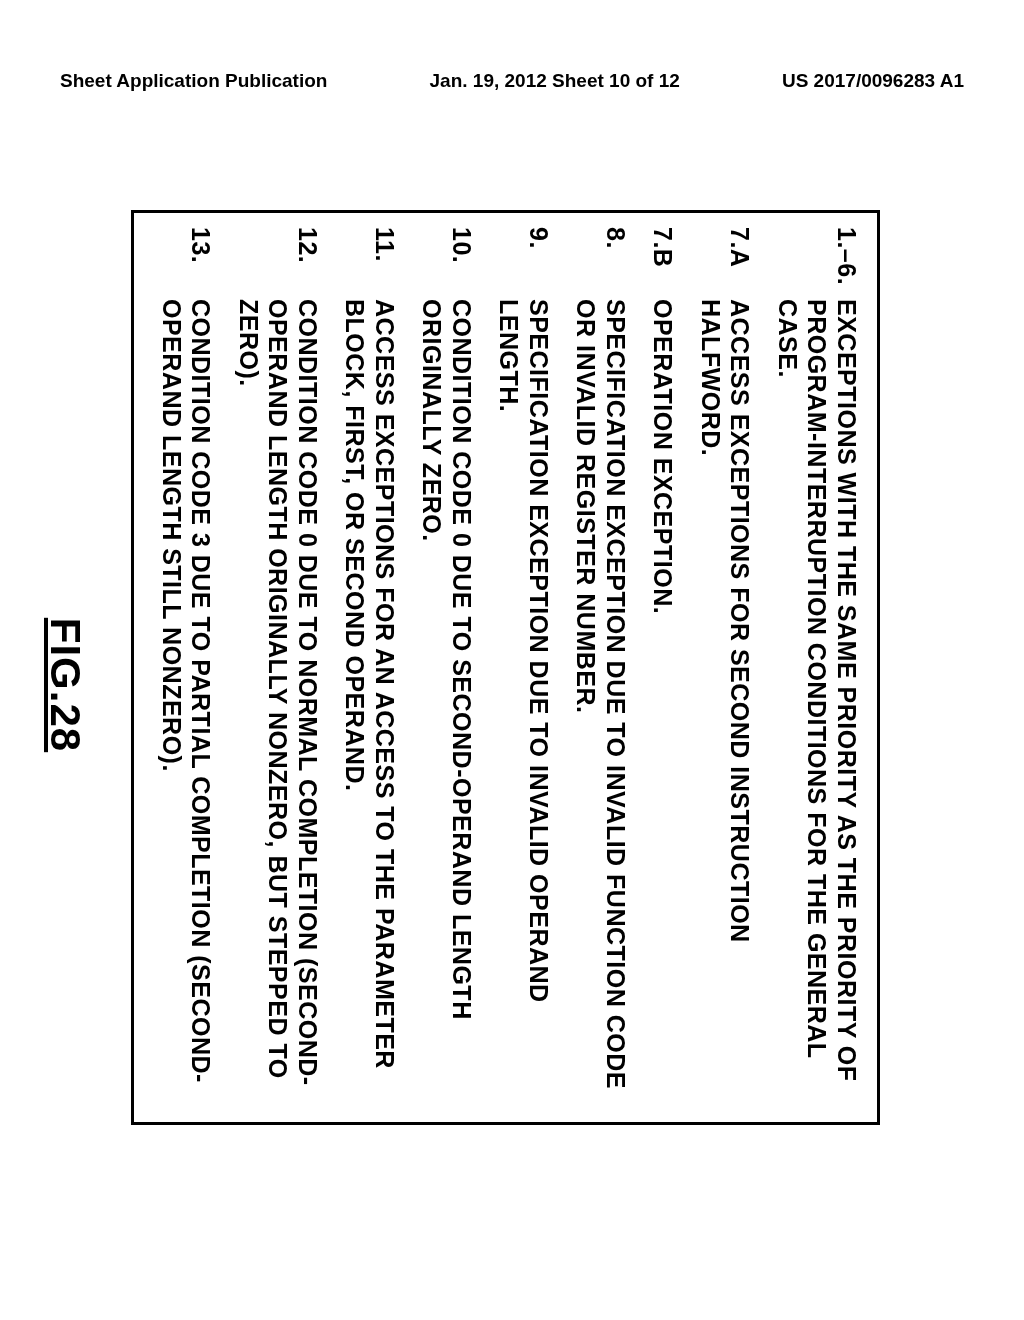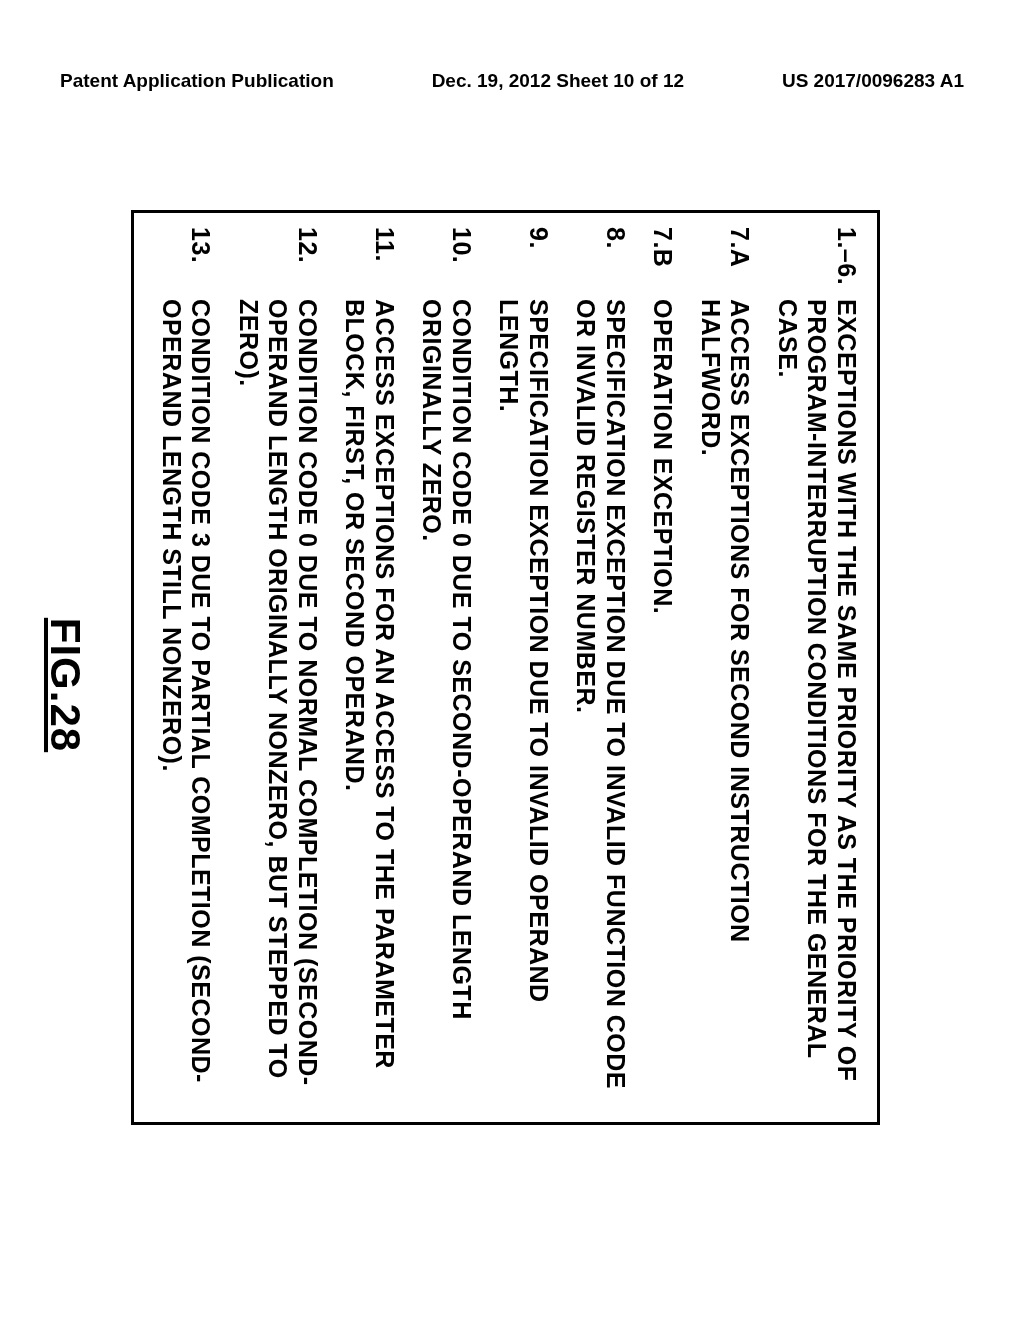"Patent Application Publication" span.left { text: Patent -> Sheet }
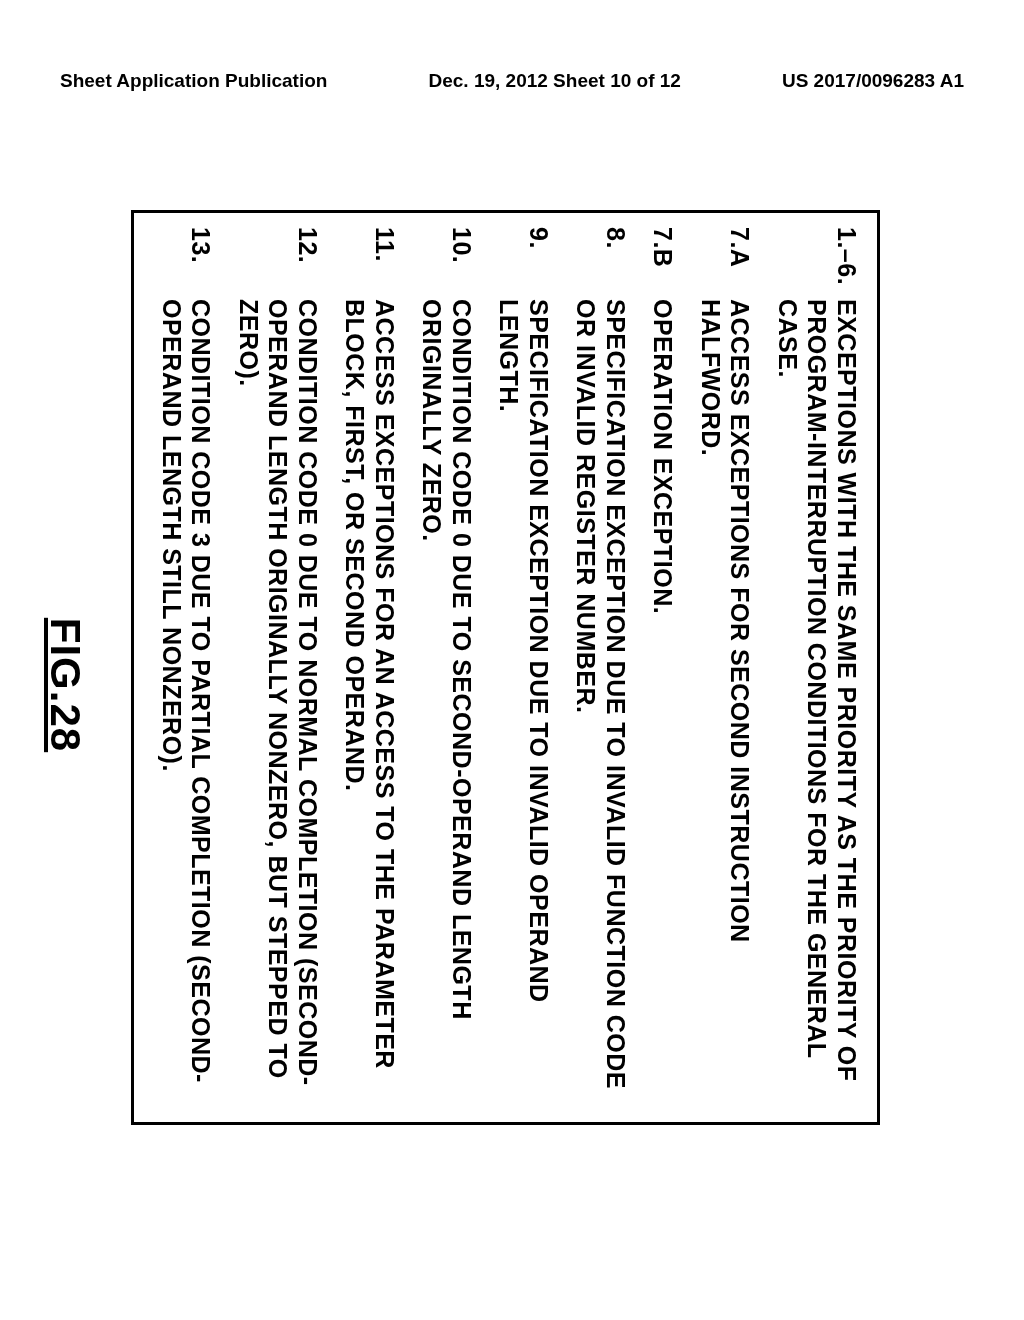"Dec. 19, 2012 Sheet 10" span.mid { text: Dec -> Jan }
